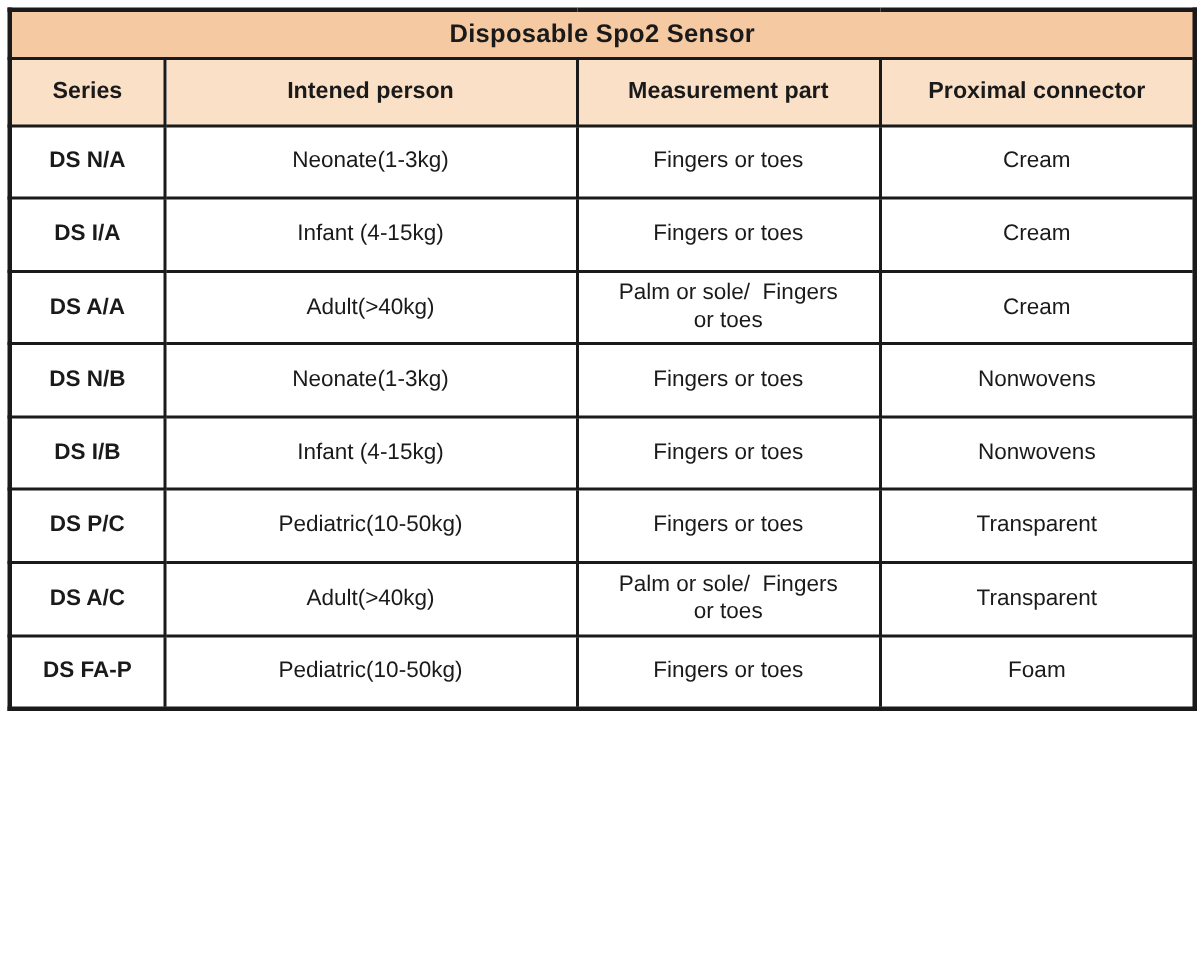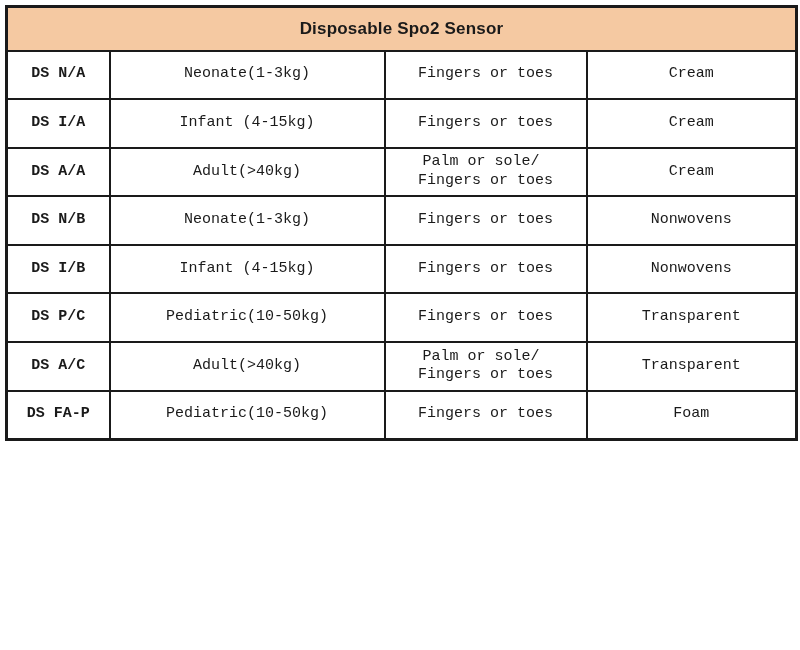"Disposable Spo2 Sensor" tr.title-row td { height: 44px -> 32px }
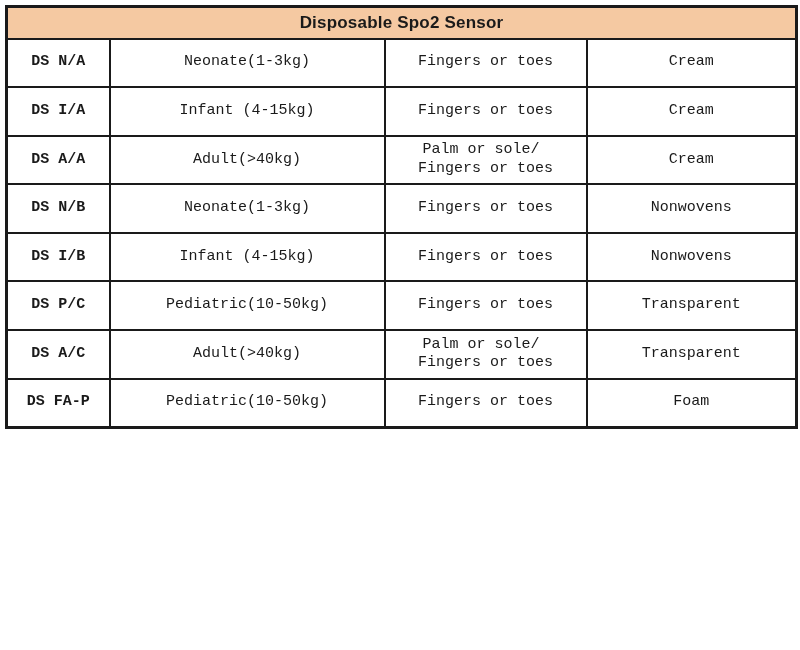"Series" tr.header-row { html: none -> <tr> <th>Series</th> <th>Intened person</th> <th>Measurement part</th> <th>Proximal connector</th> </tr> }
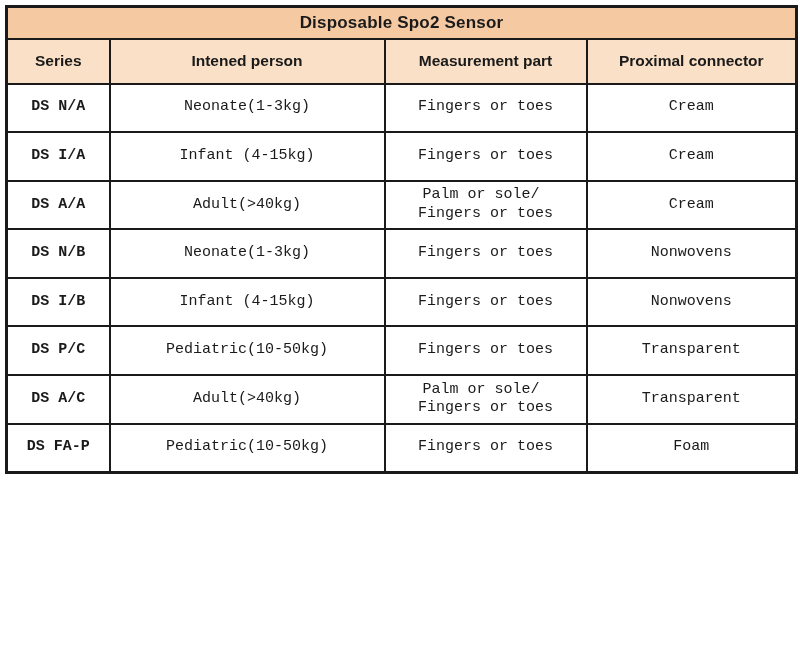"DS N/A" tr.data-row td { font-family: Liberation Mono, monospace -> none }
